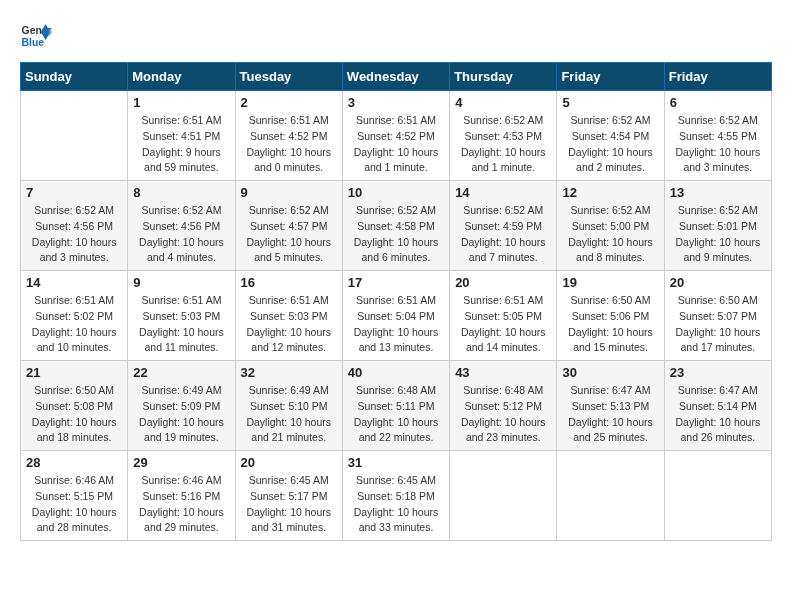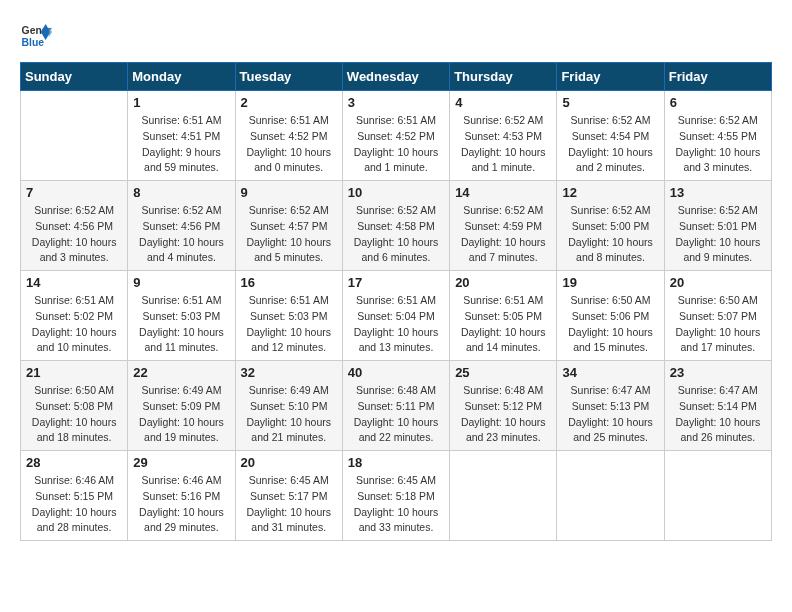"25" div.day-number { text: 25 -> 43 }
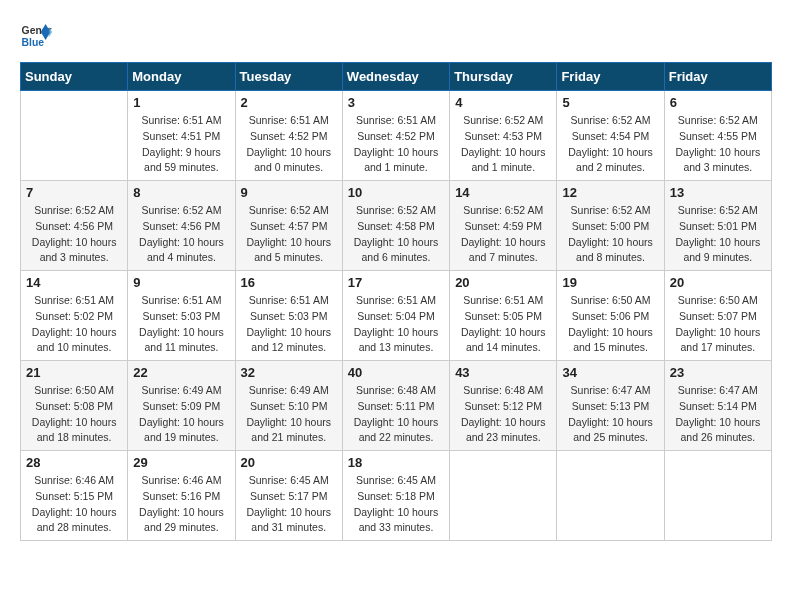"34" div.day-number { text: 34 -> 30 }
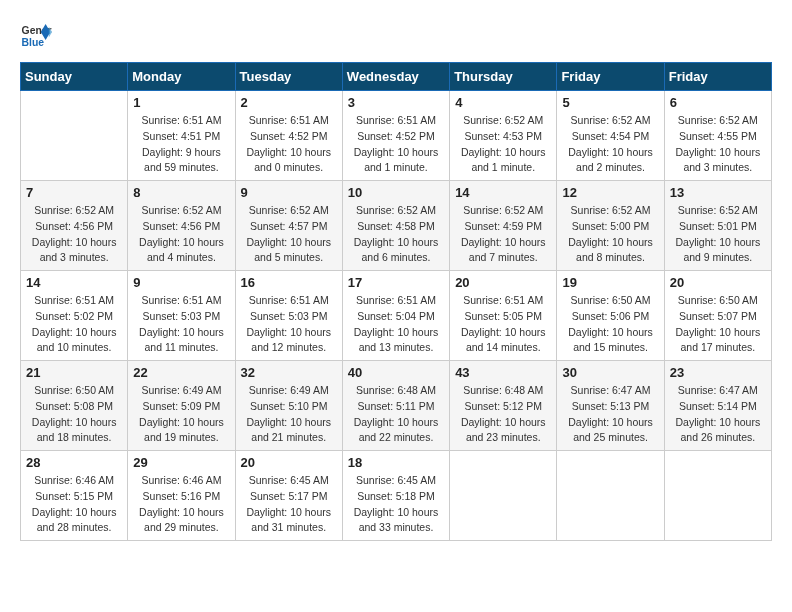"18" div.day-number { text: 18 -> 31 }
